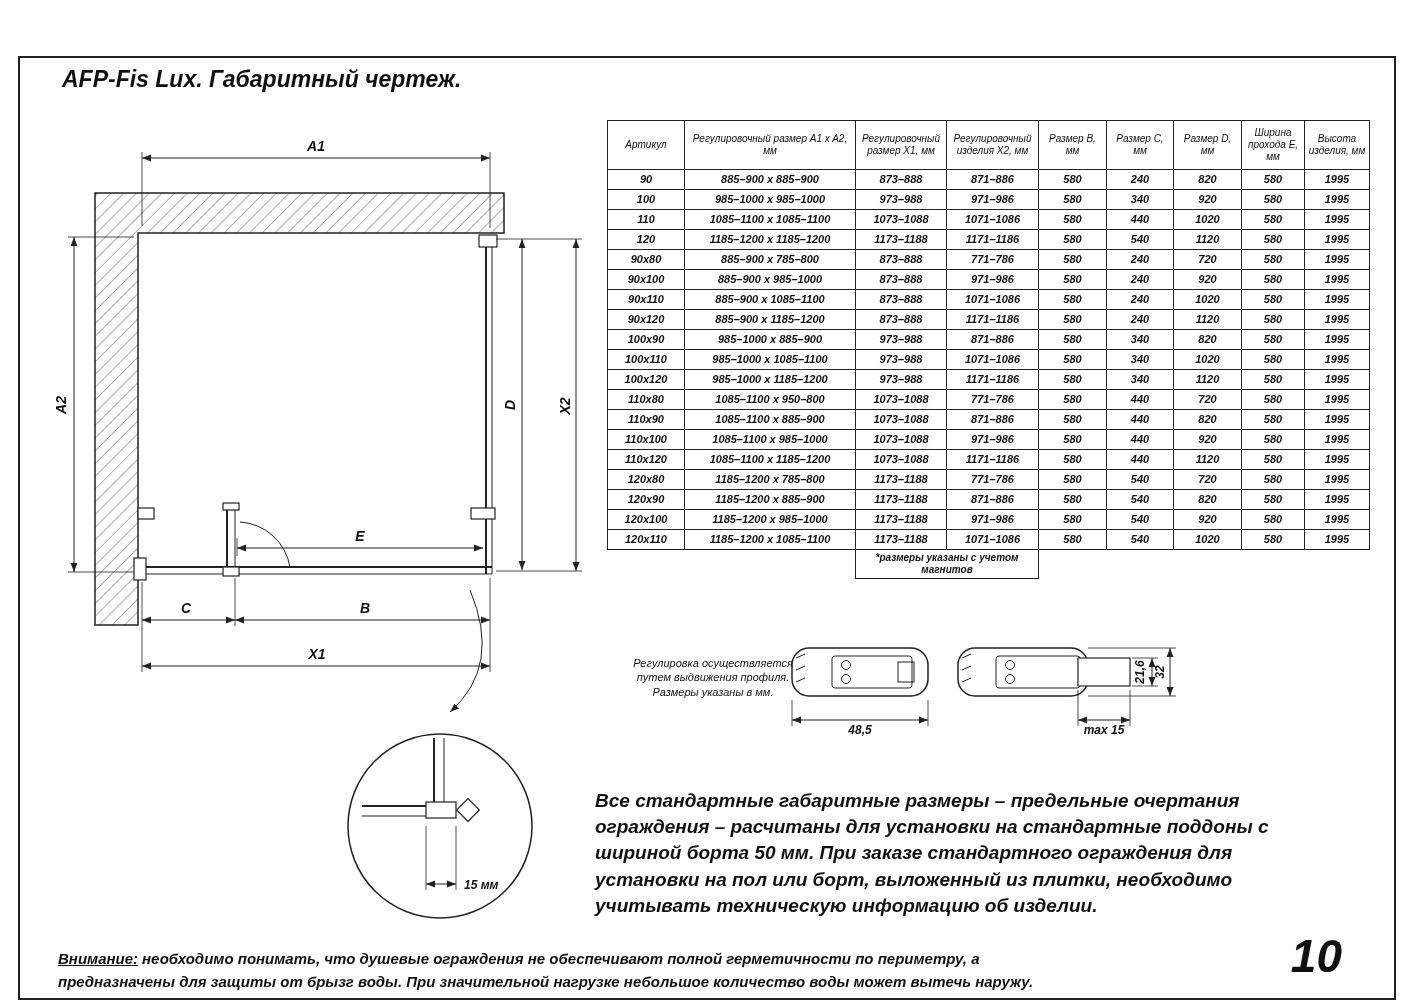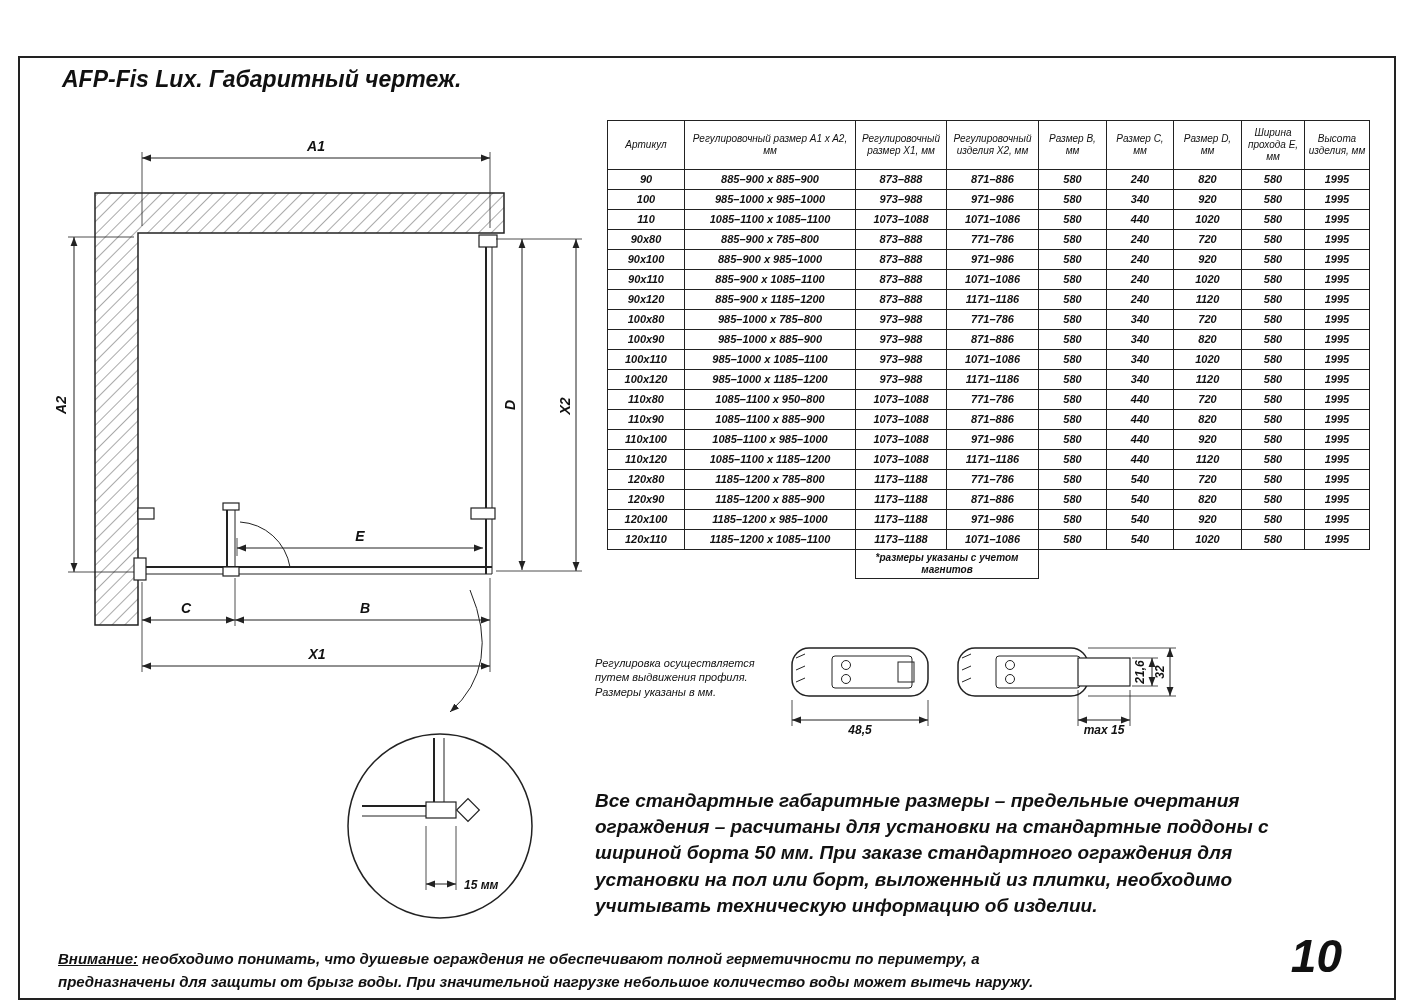"120" tr { html: none -> <tr> <td>120</td> <td>1185–1200 x 1185–1200</td> <td>1173–1188</td> <td>1171–1186</td> <td>580</td> <td>540</td> <td>1120</td> <td>580</td> <td>1995</td> </tr> }
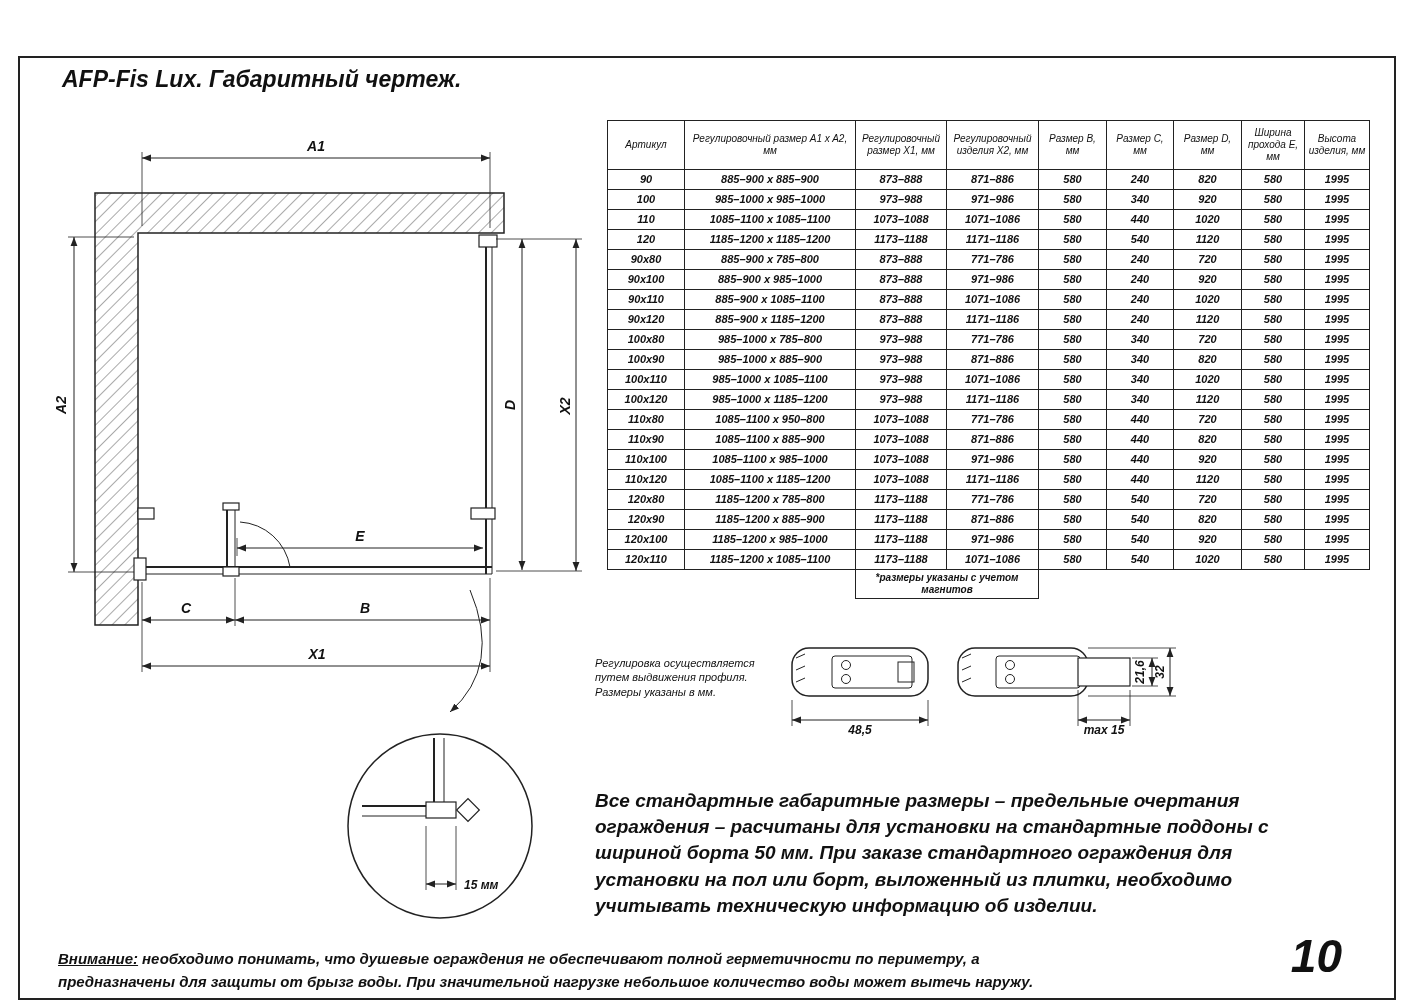"100x80" tr { html: <tr> <td>100x80</td> <td>985–1000 x 785–800</td> <td>973–988</td> <td>771–786</td> <td>580</td> <td>340</td> <td>720</td> <td>580</td> <td>1995</td> </tr> -> none }
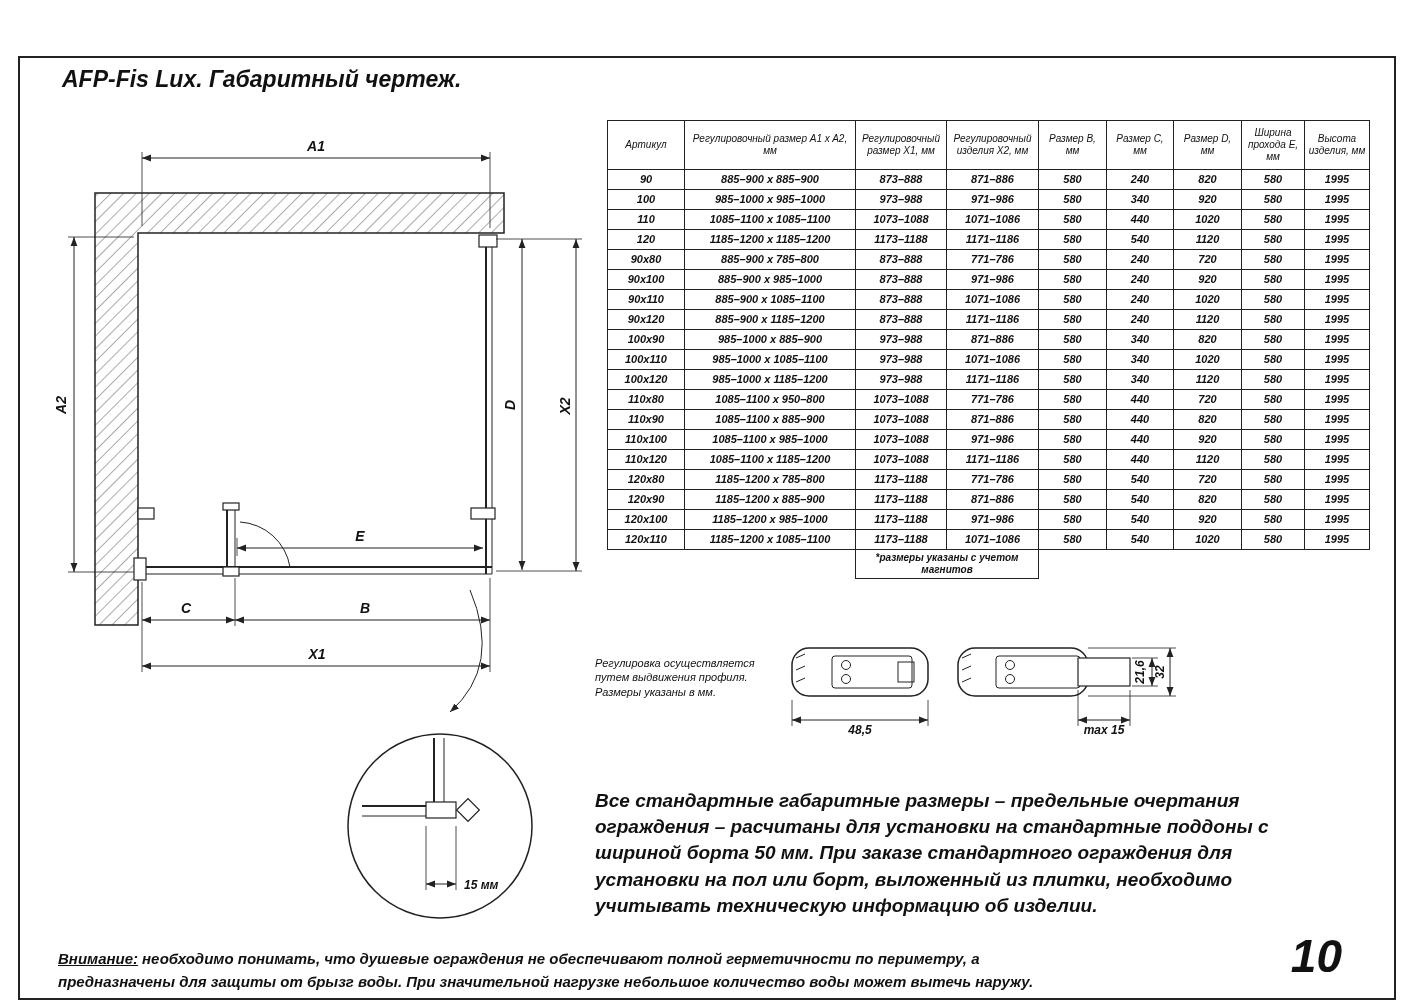"Регулировка осуществляется путем" .profile-note { left: 595px -> 627px; text-align: left -> center }
